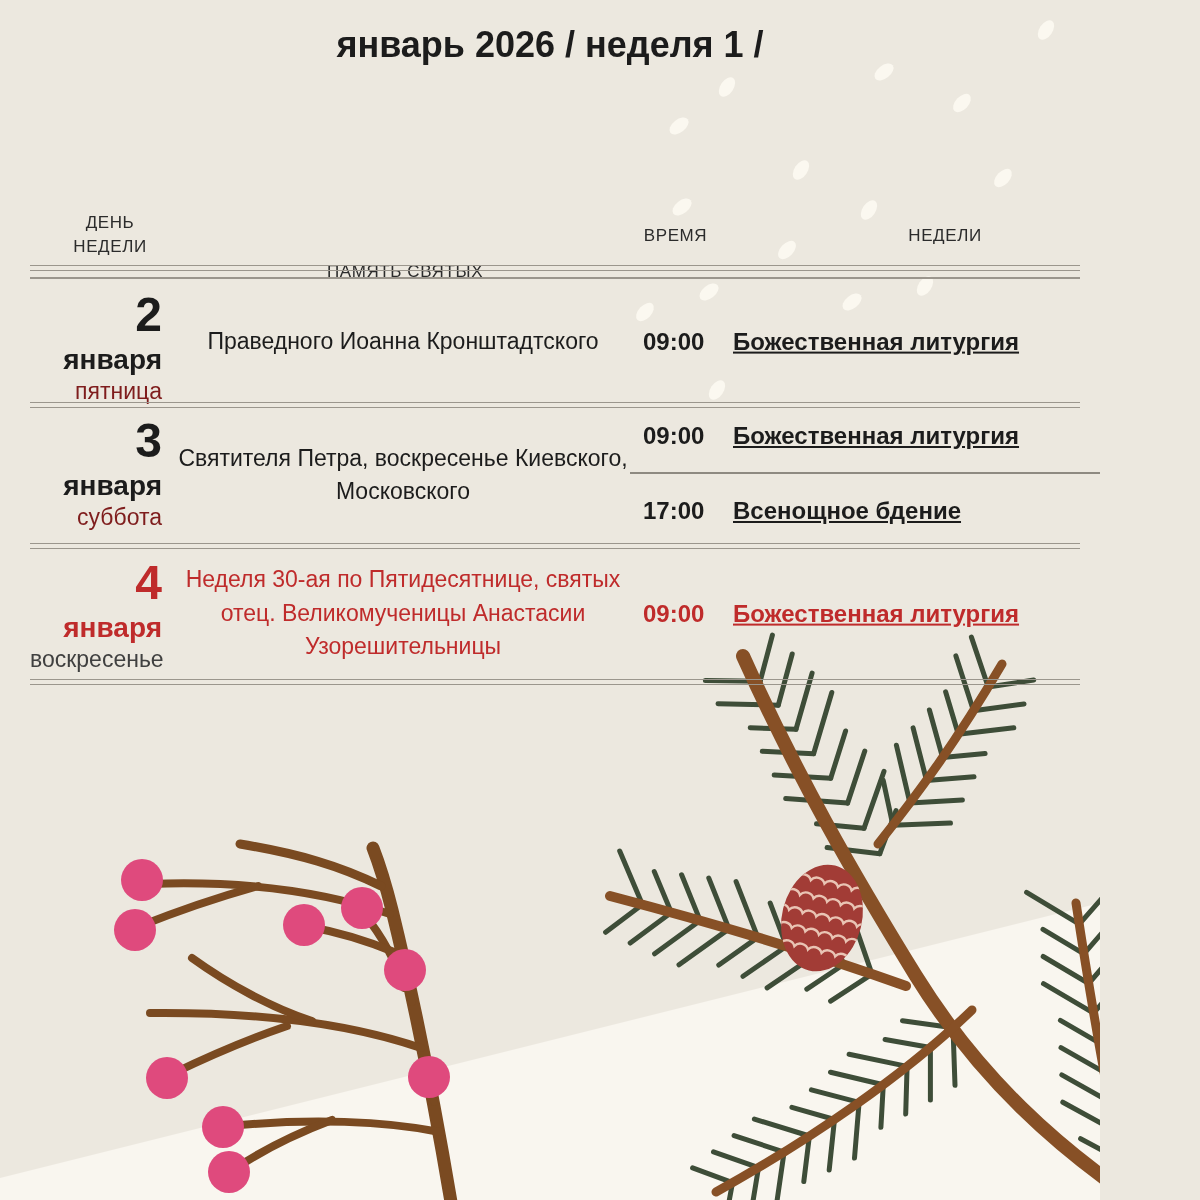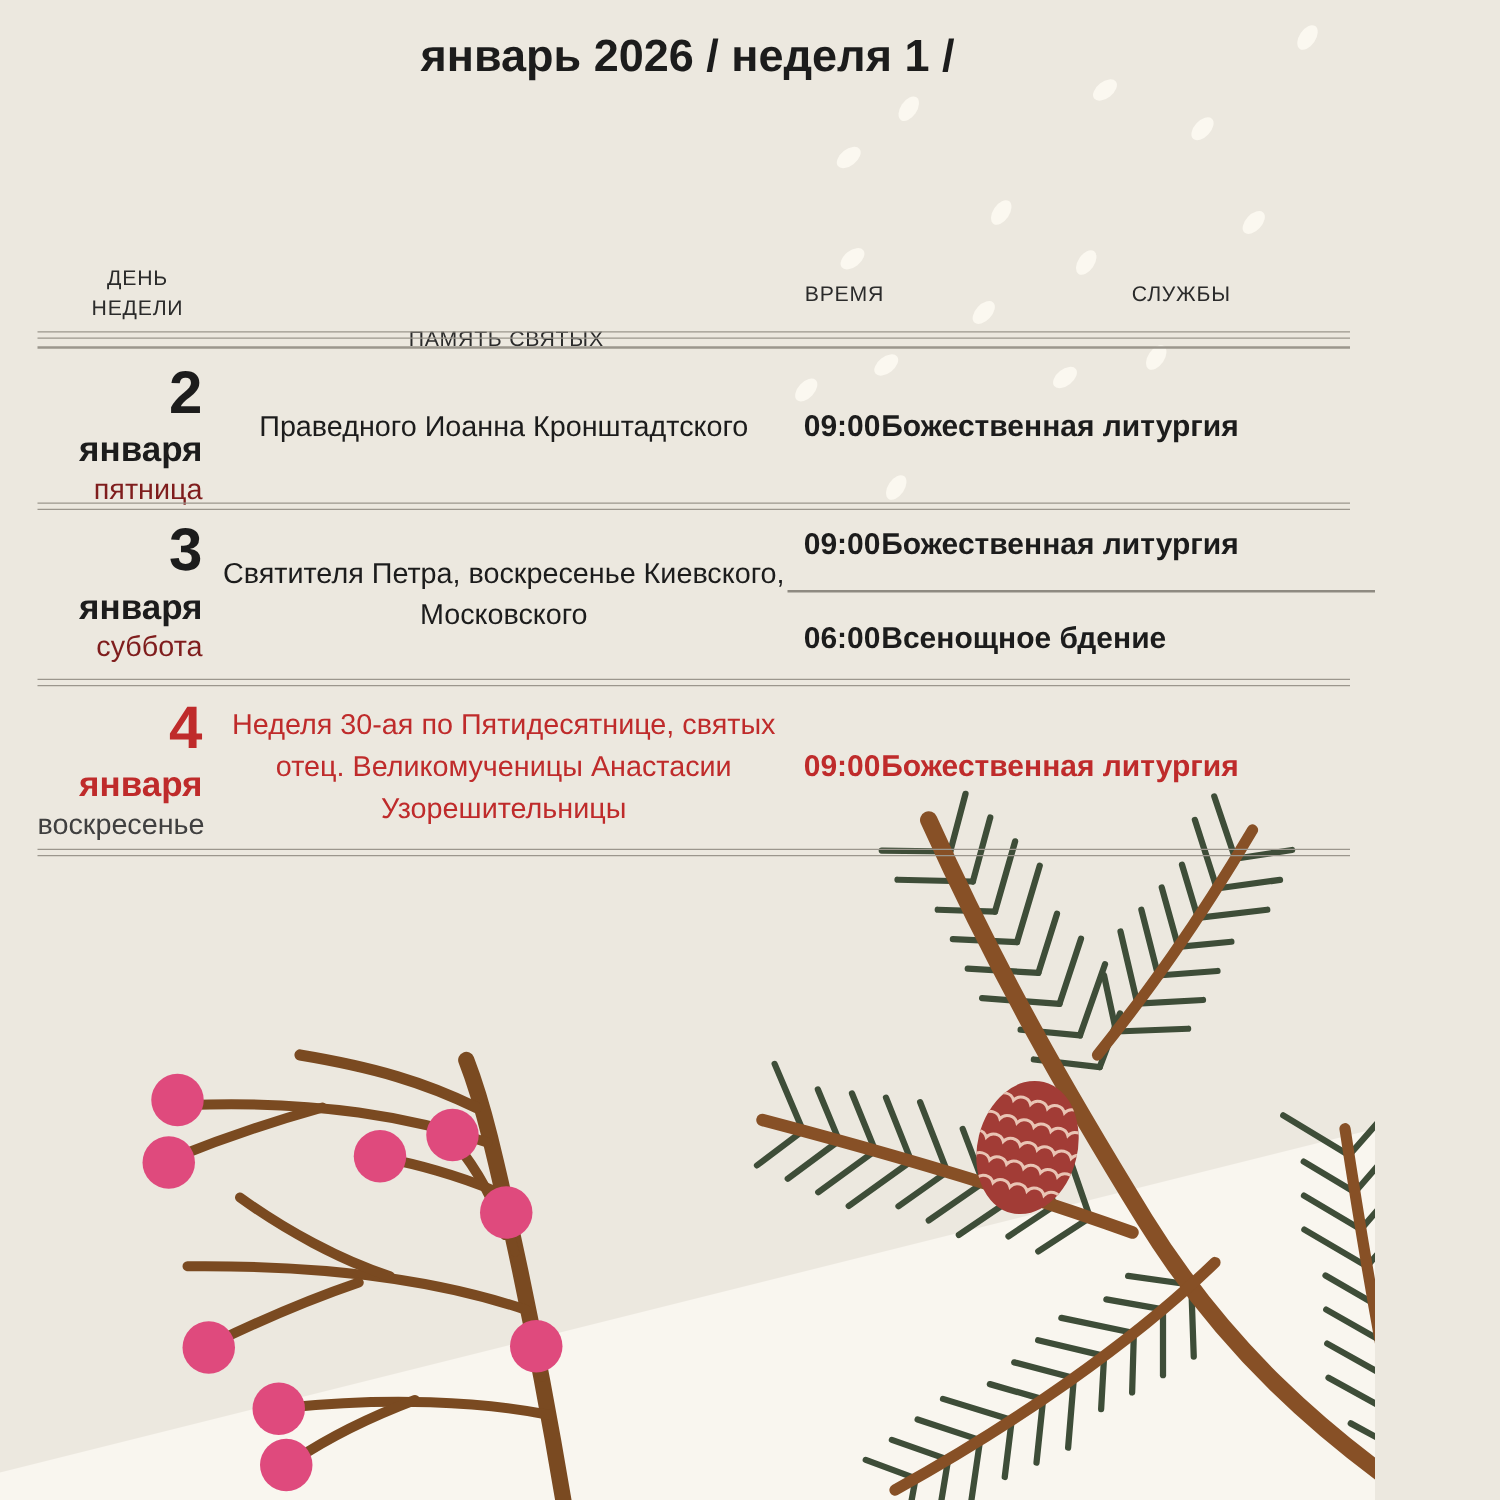"СЛУЖБЫ" div.th { text: СЛУЖБЫ -> НЕДЕЛИ }
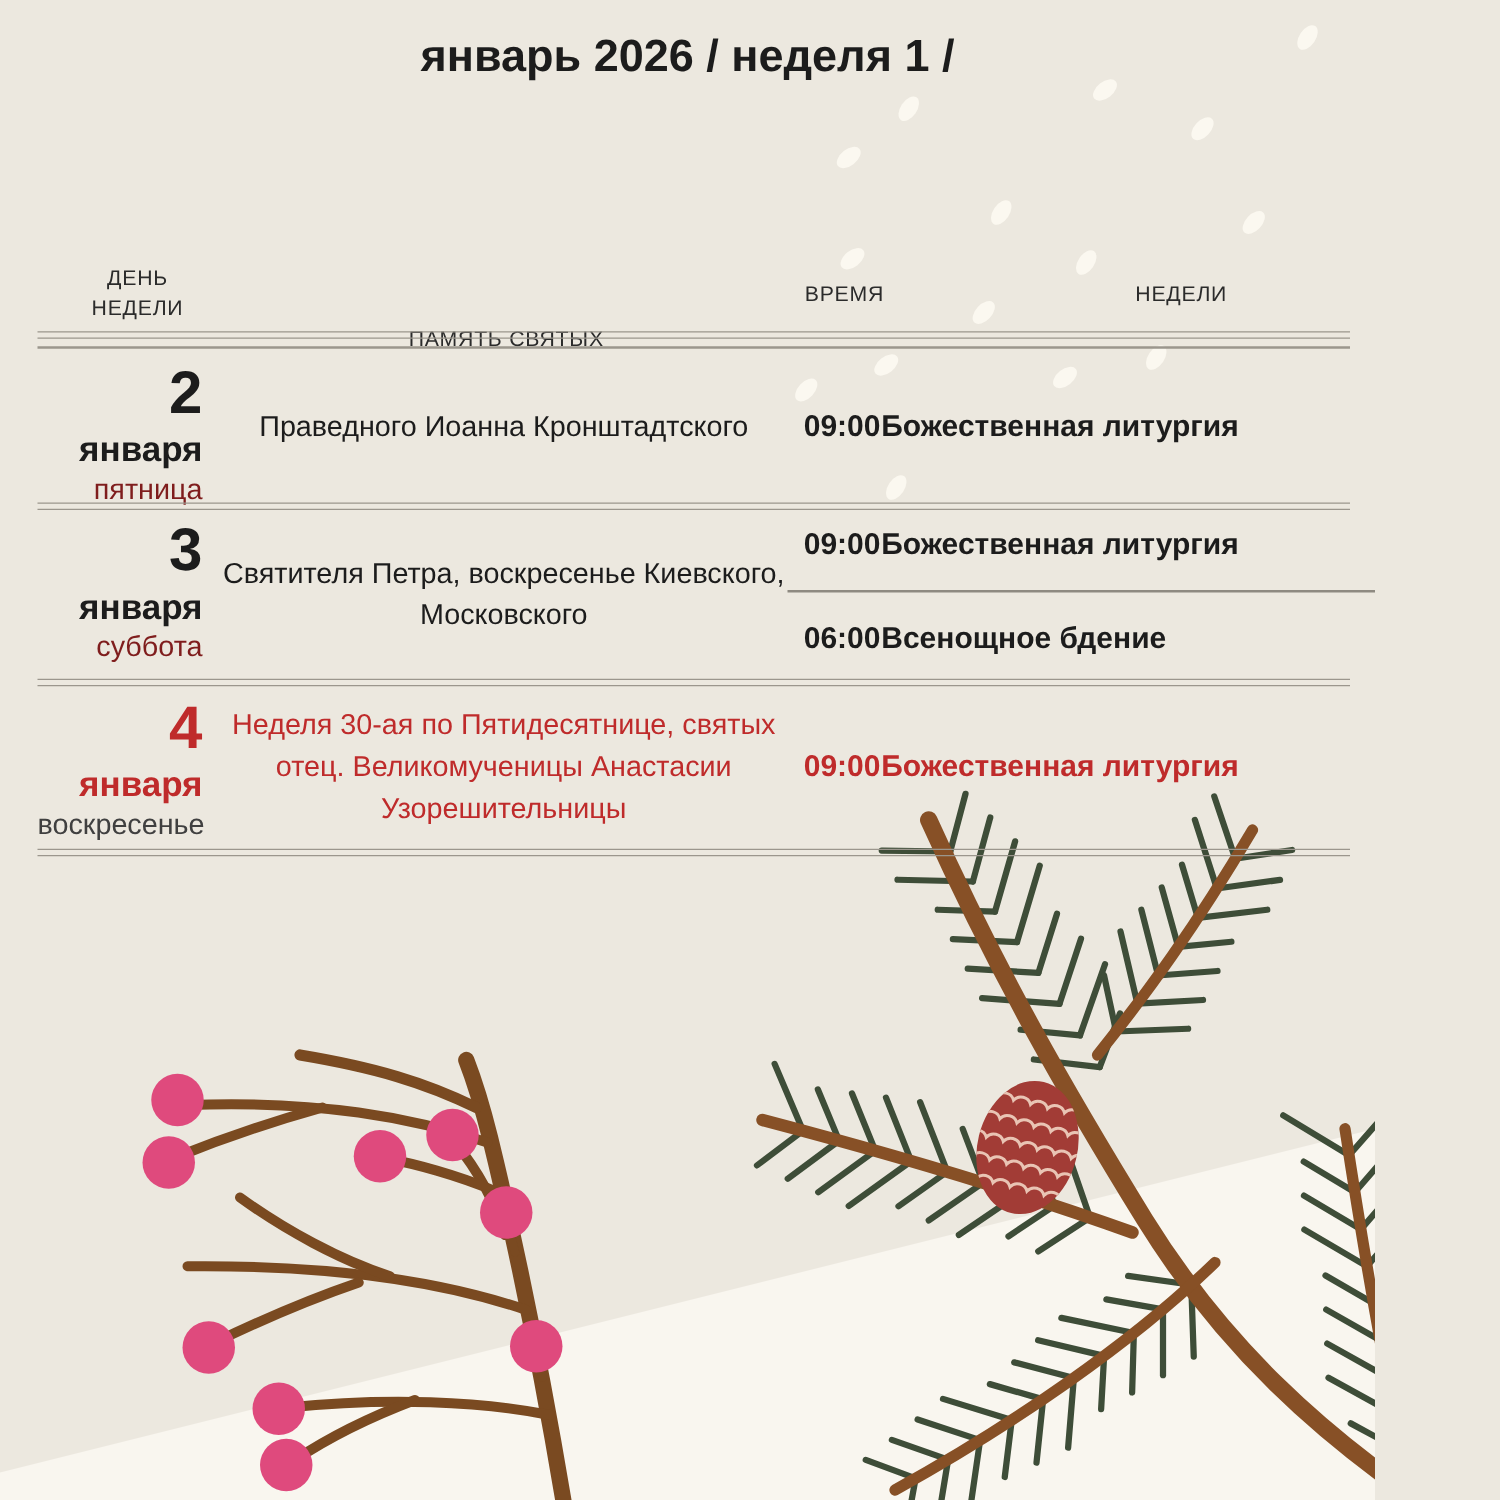"Божественная литургия" .svc-name { margin-left: none -> 28px; text-decoration: none -> underline }
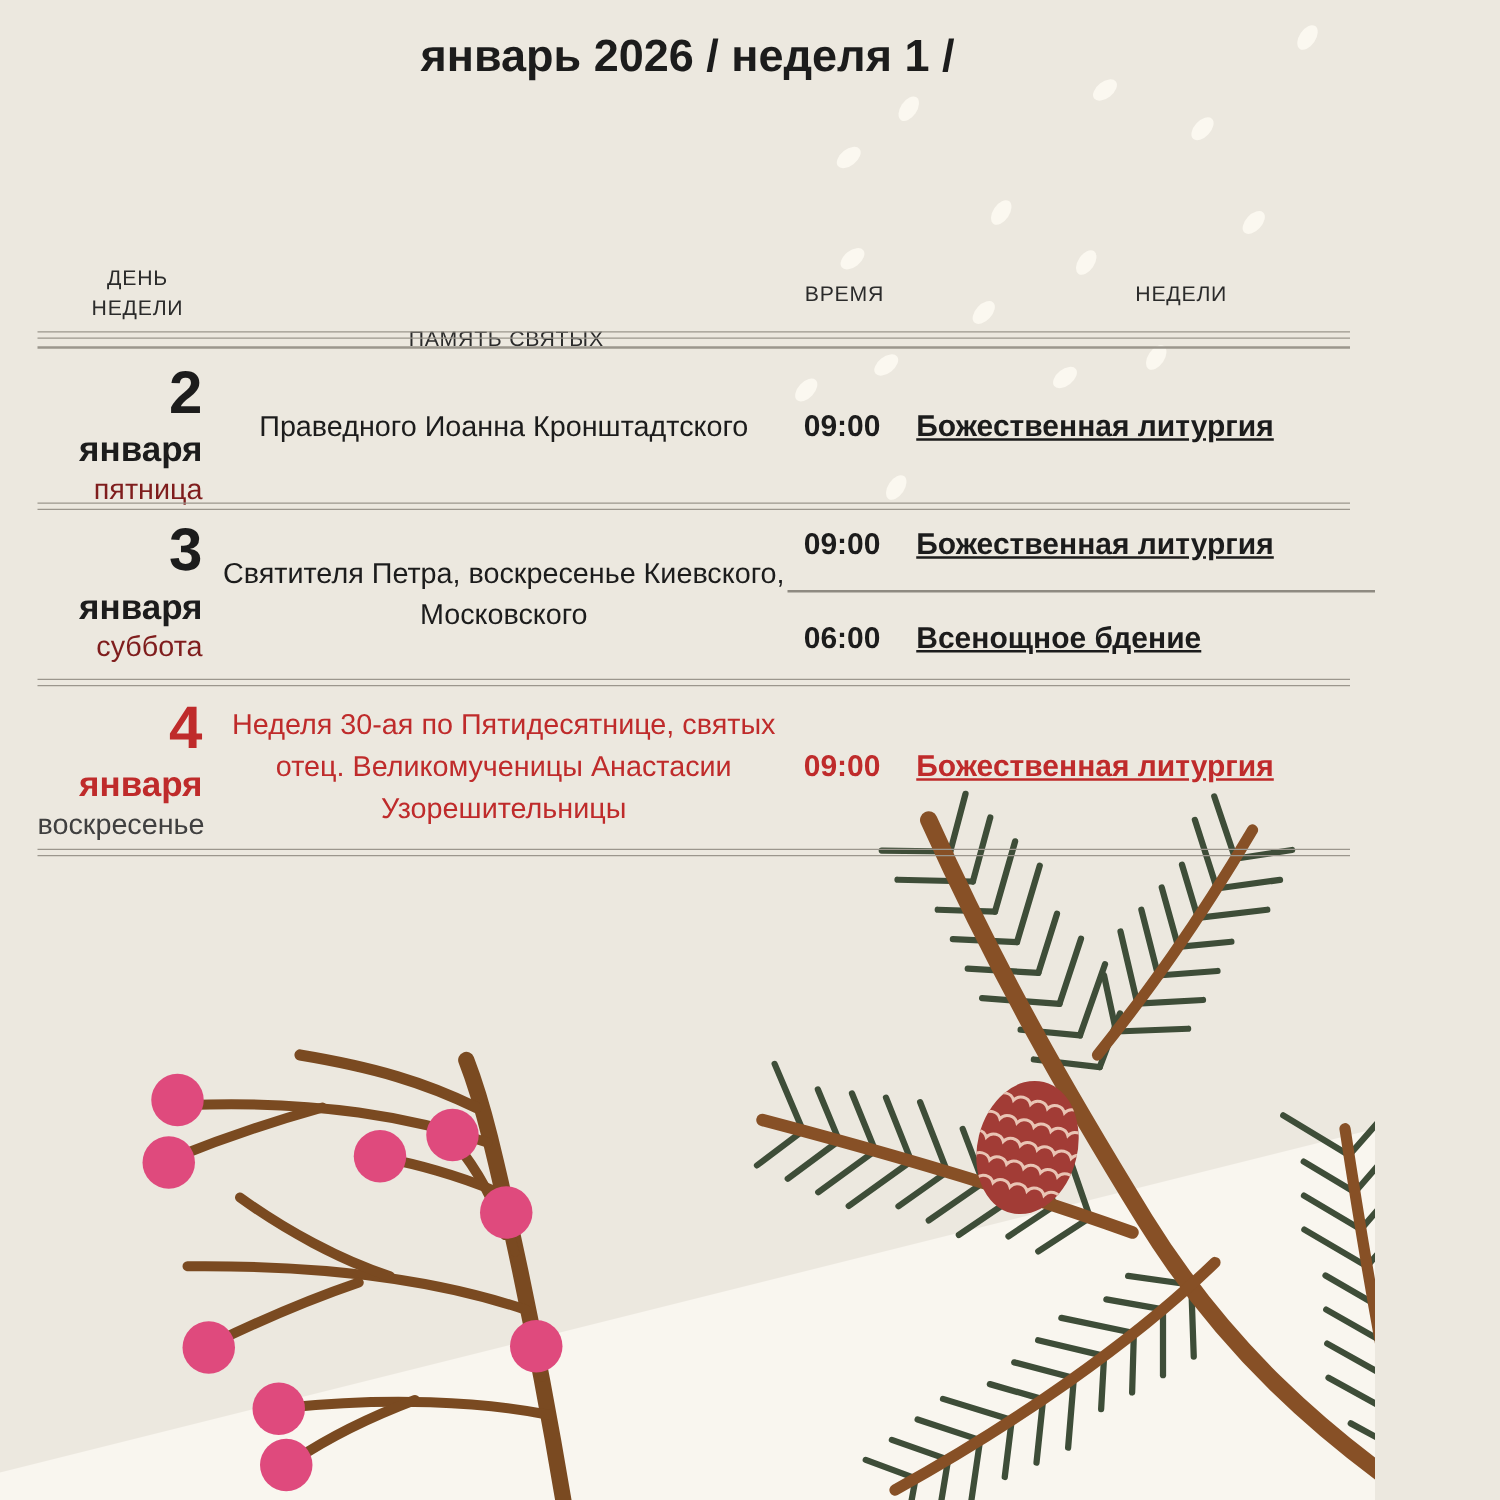"06:00" span.svc-time { text: 06:00 -> 17:00 }
